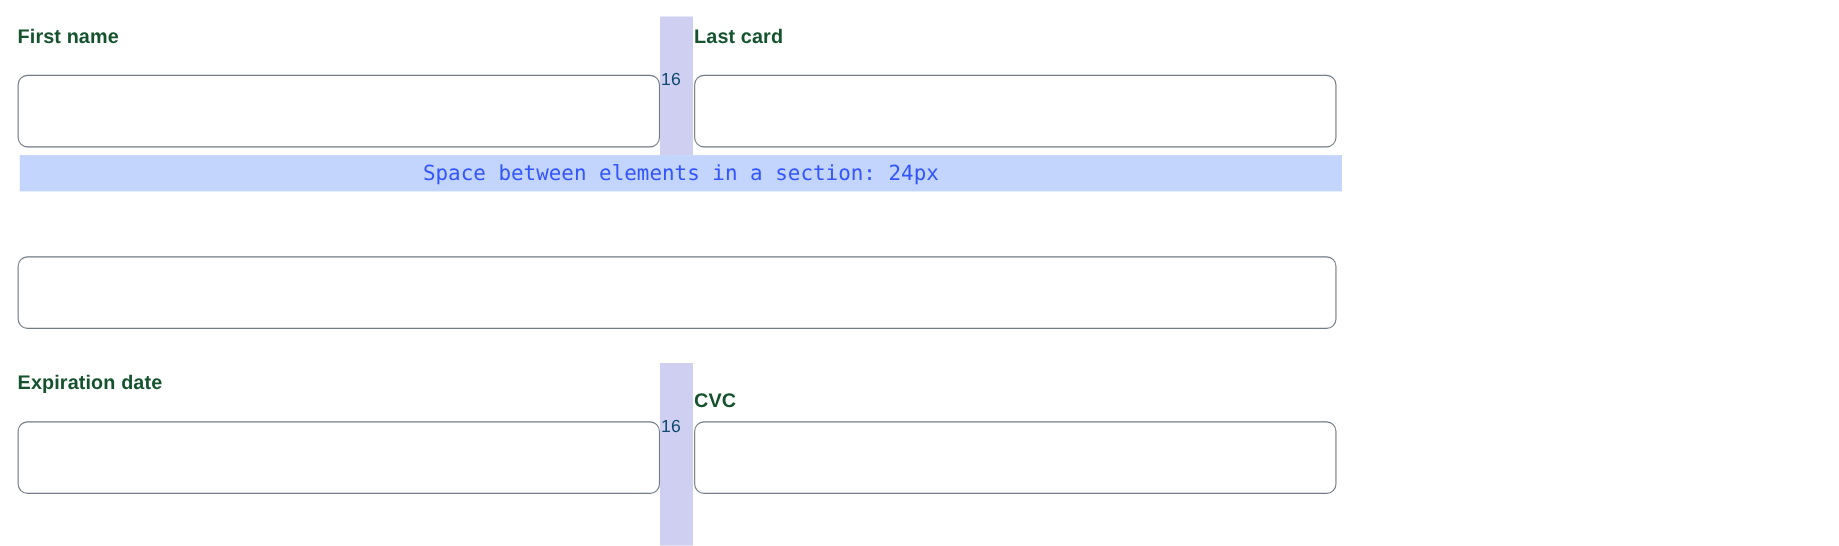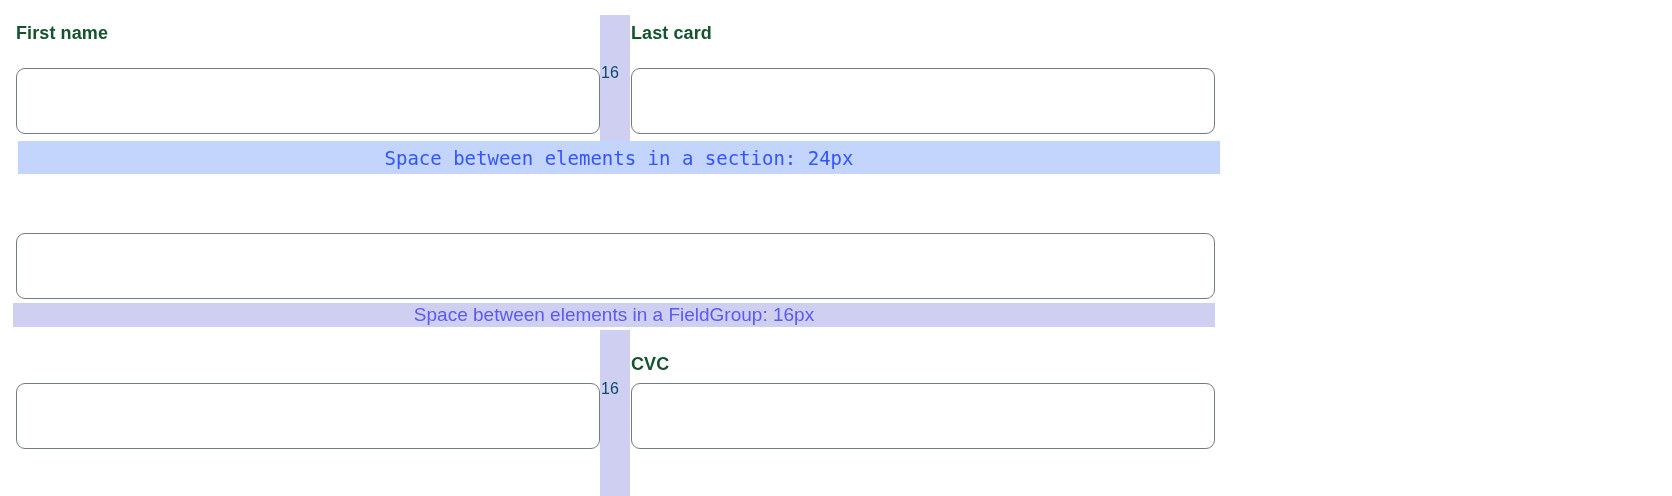"Space between elements in a FieldGroup:" div.hband { html: <div> <span>Space between elements in a FieldGroup: 16px</span> </div> -> none }
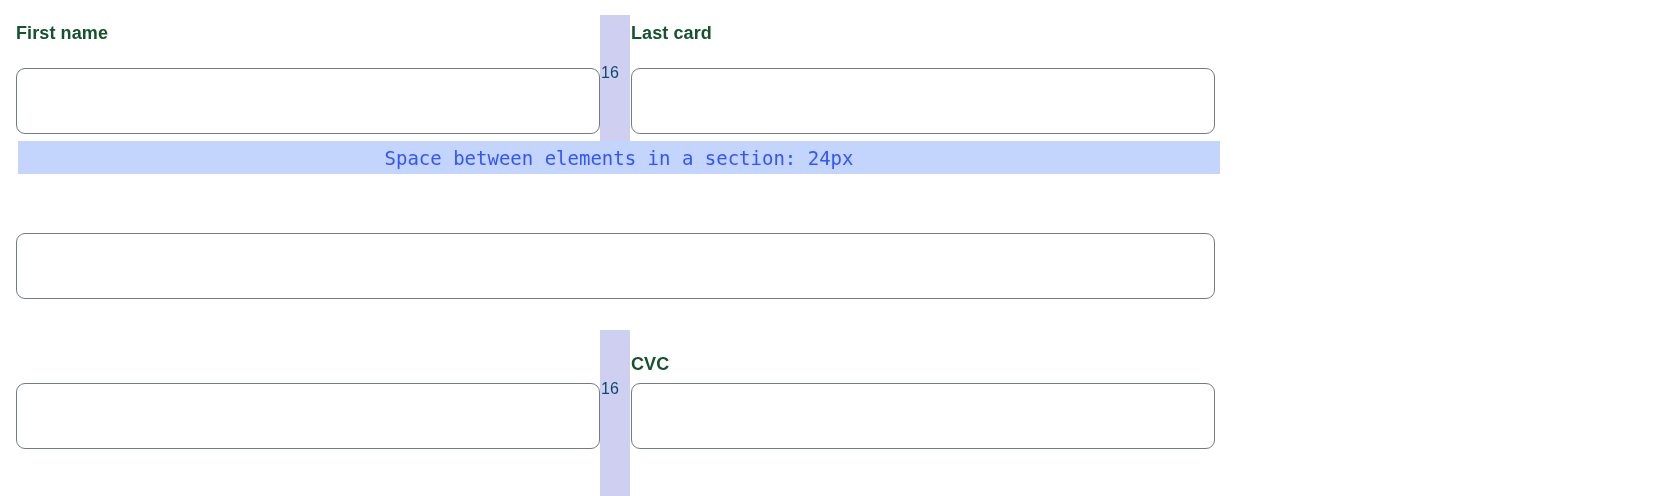"Expiration date" div.field-label { html: none -> <div>Expiration date</div> }
